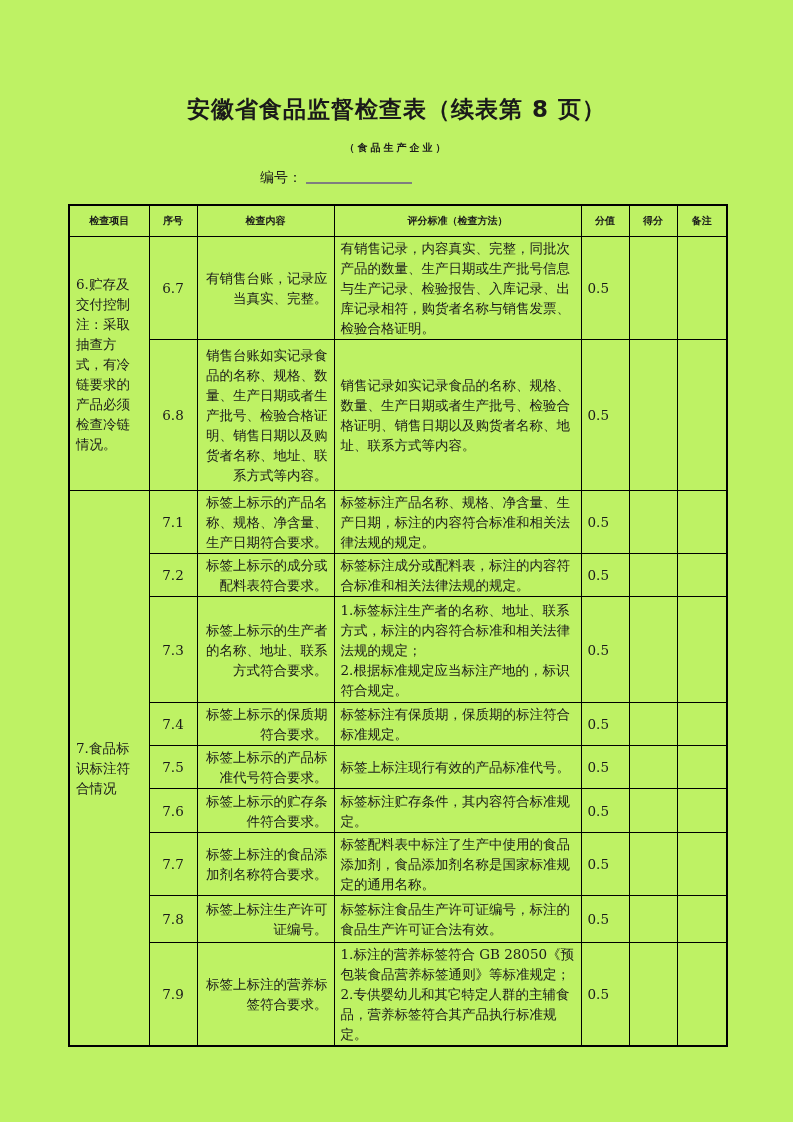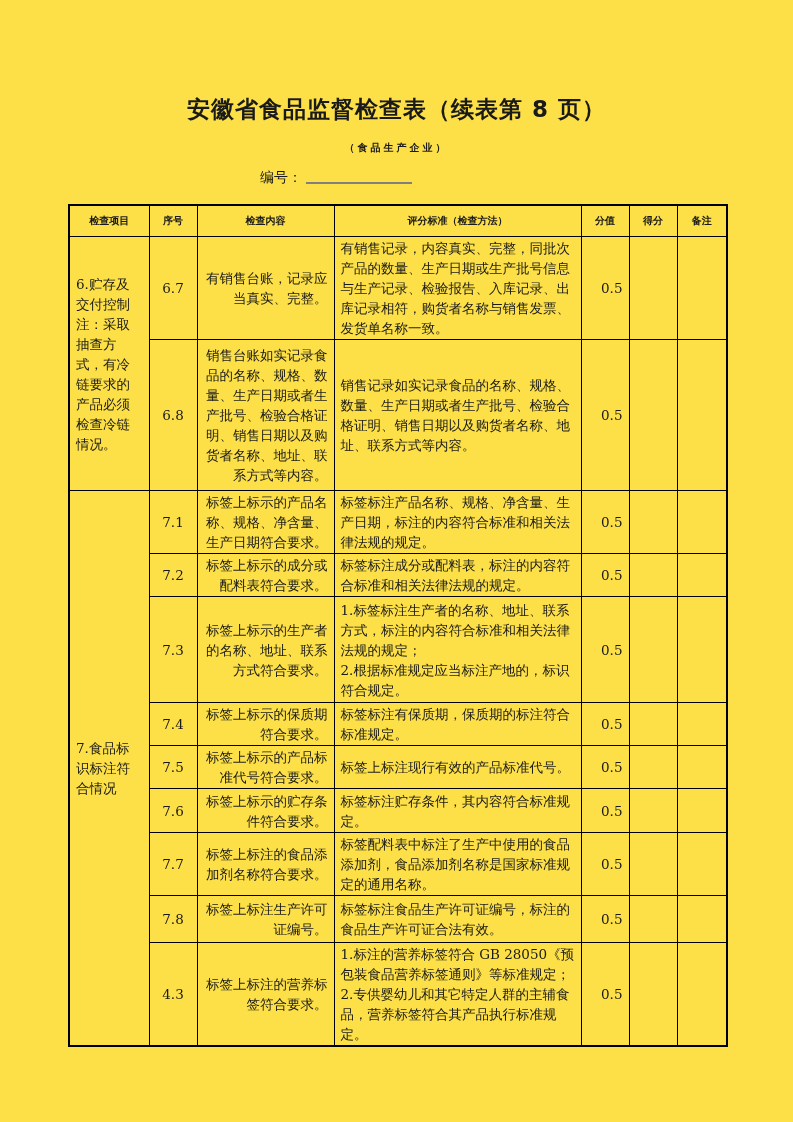"安徽省食品监督检查表（续表第 8 页）" .page { background: #fde047 -> #bef264 }
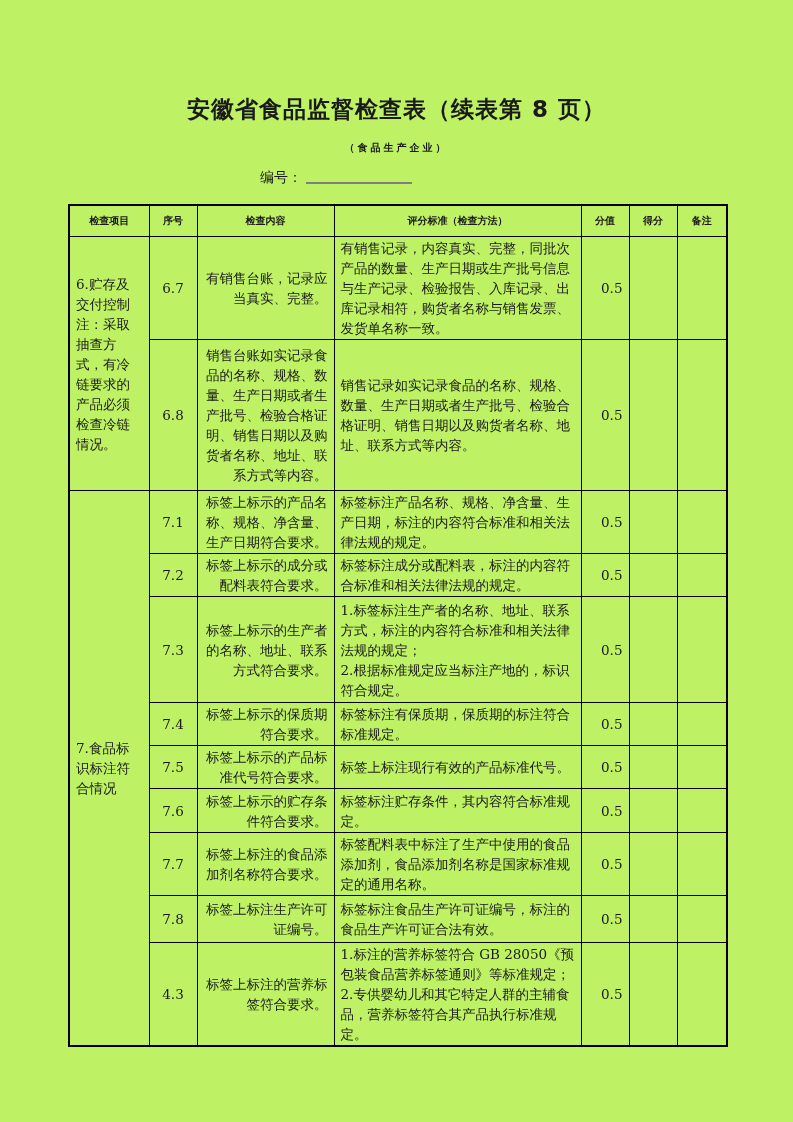"有销售记录，内容真实、完整，同批次产品的数量、生产日期或生产批号信息与生产记录、" td.c-standard { text: 发货单名称一致 -> 检验合格证明 }
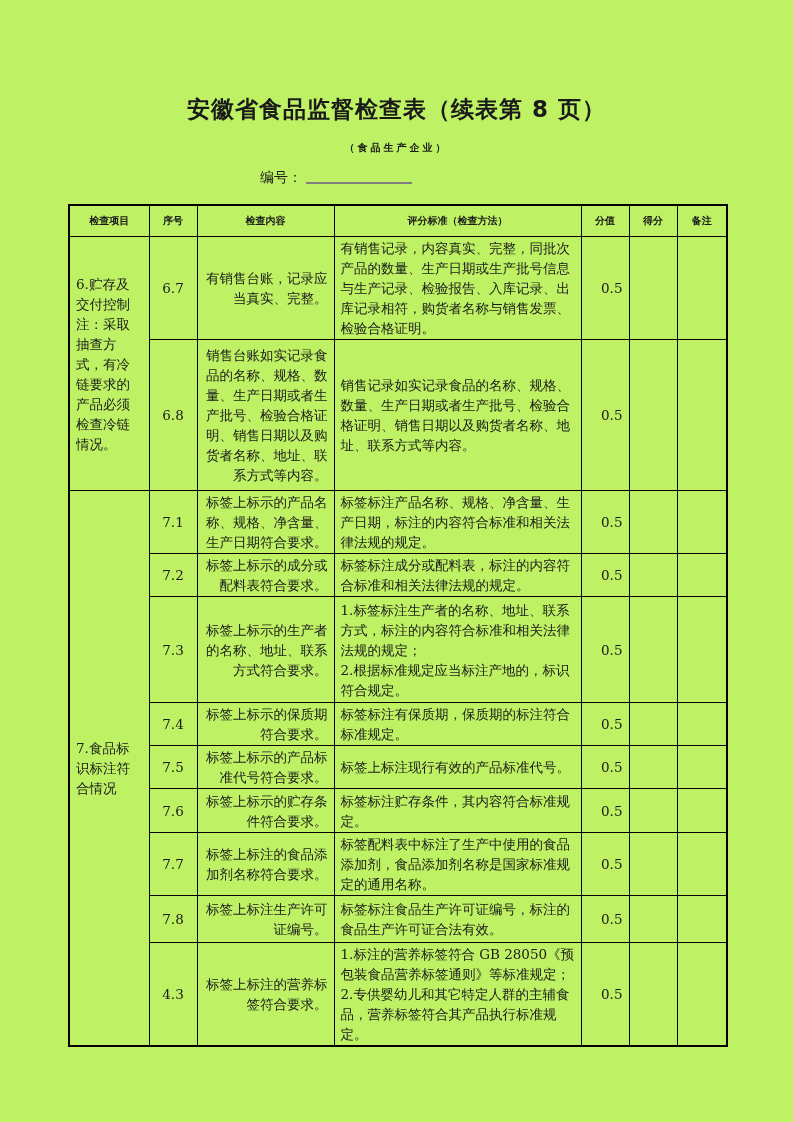"0.5" .c-score { text-align: right -> left }
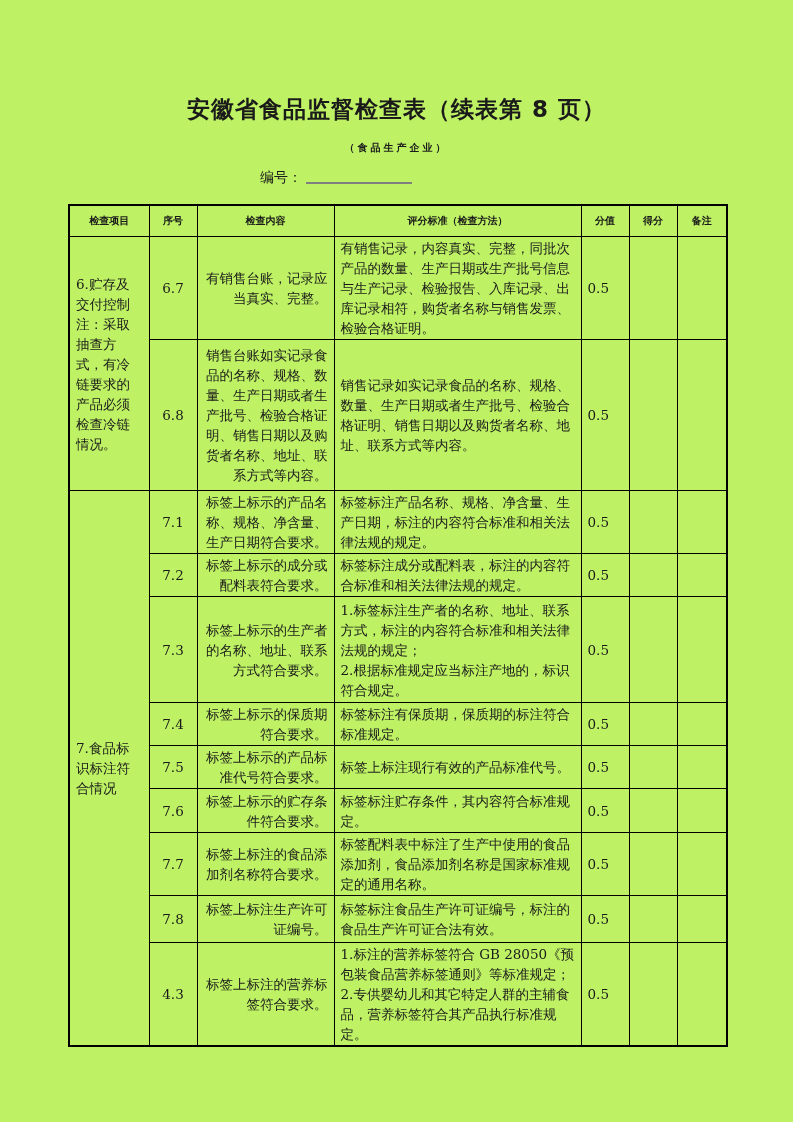"4.3" td.c-no { text: 4.3 -> 7.9 }
